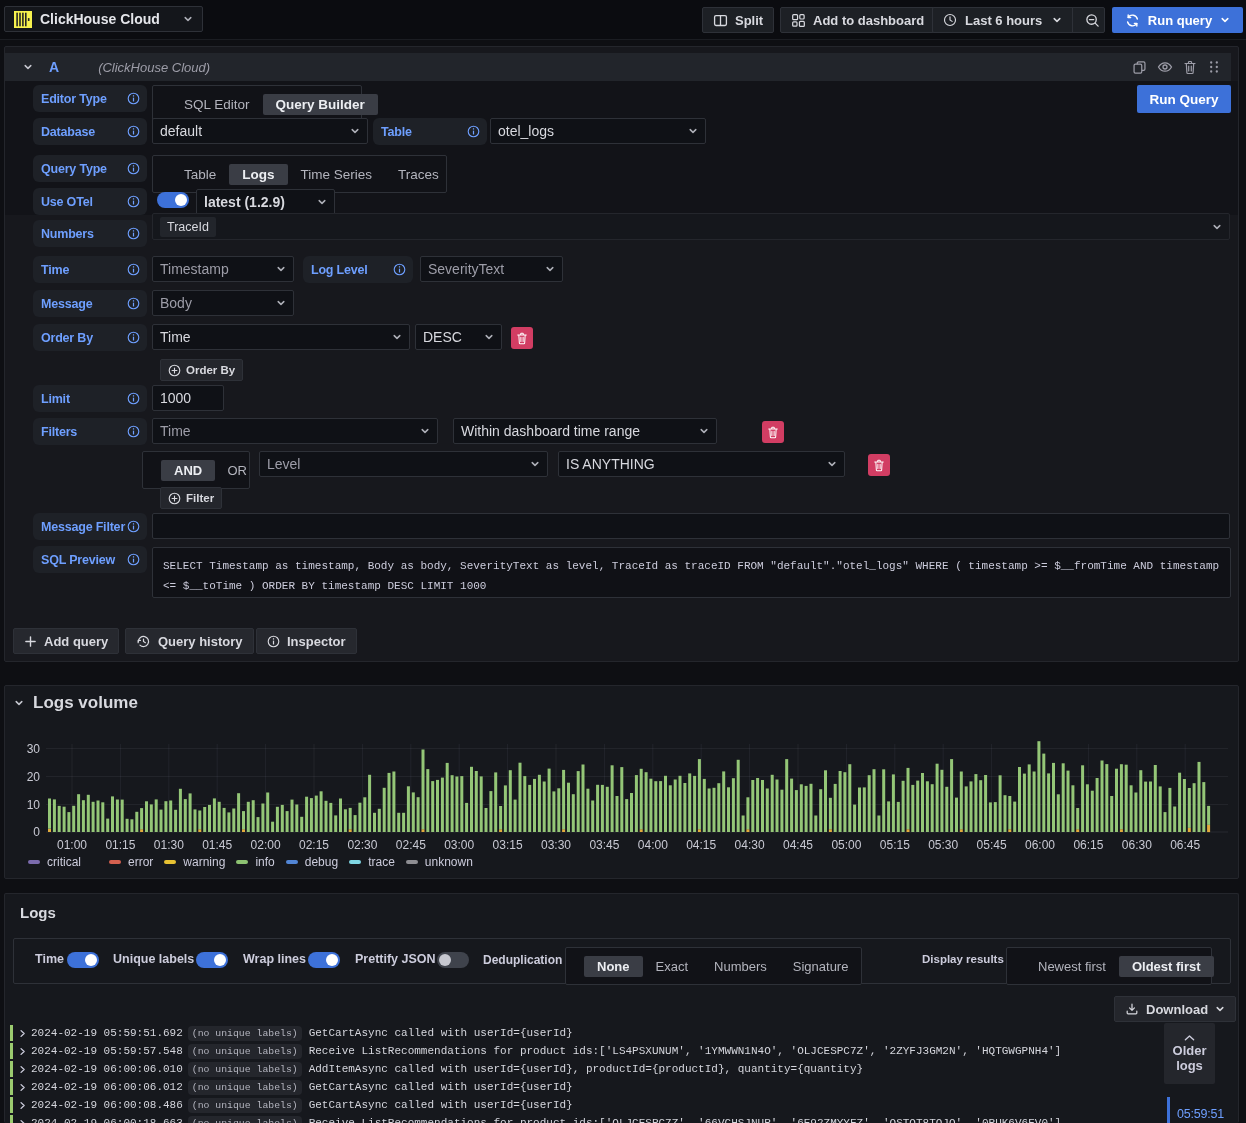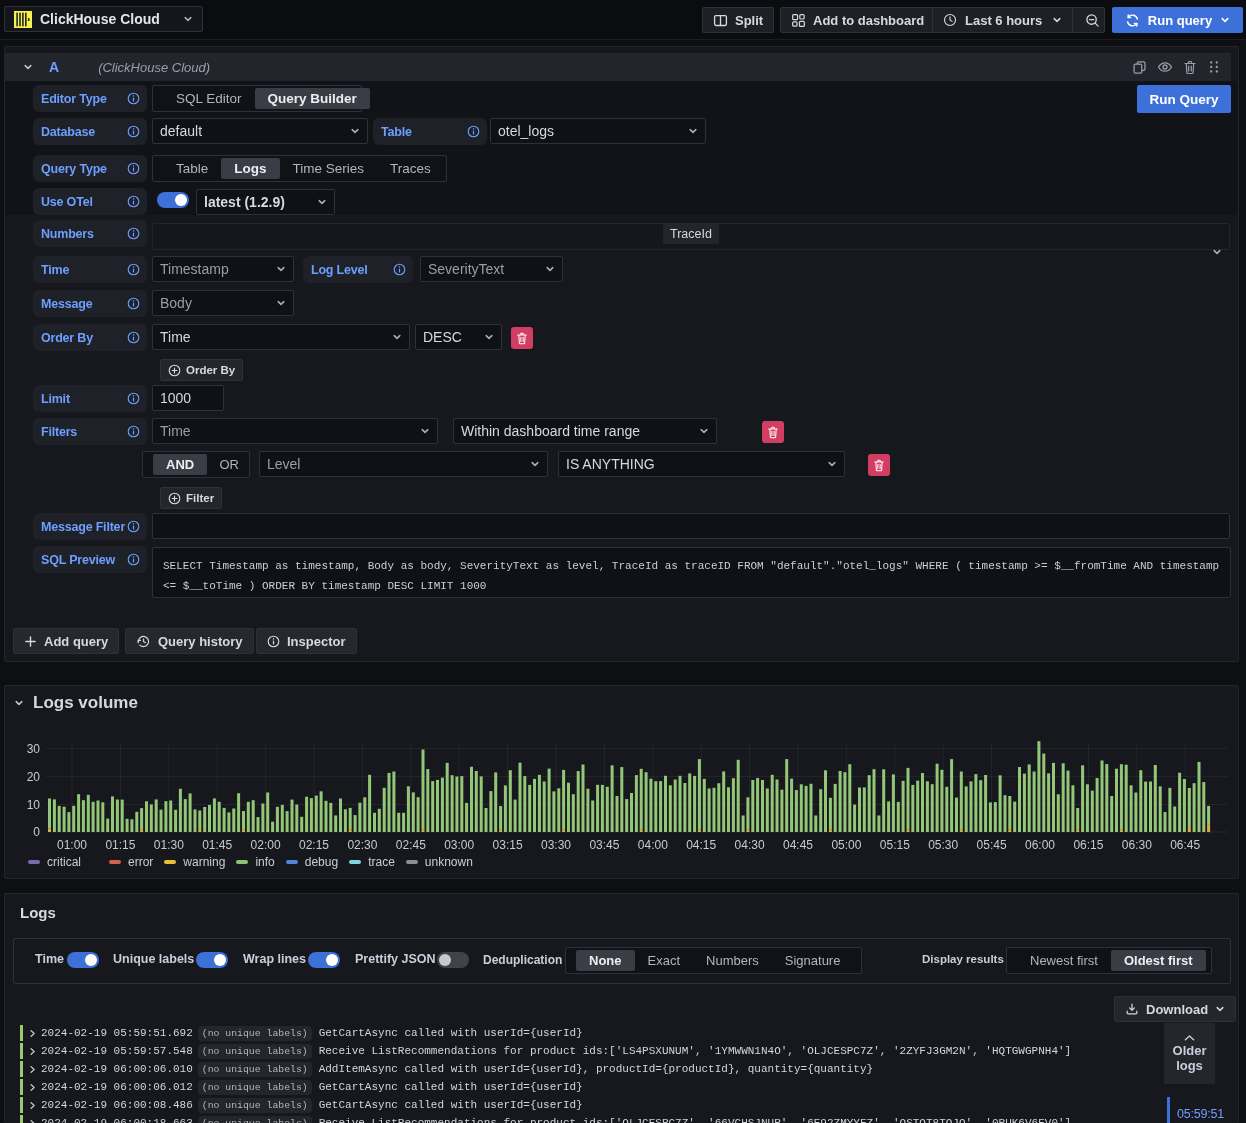"SQL Editor" .seg { padding: 10px -> 18px }
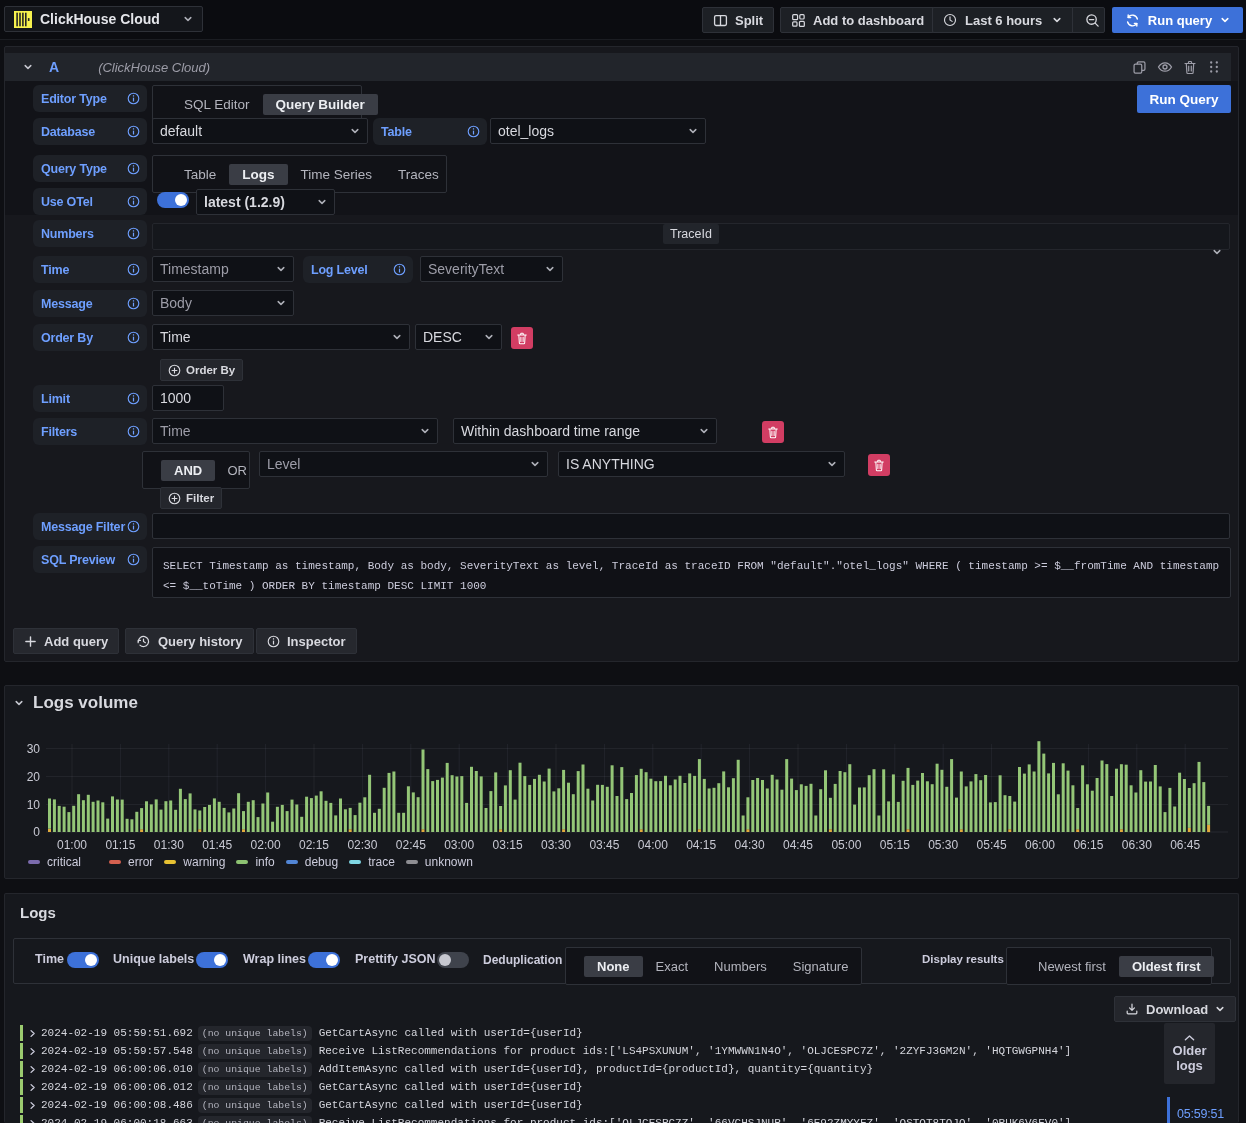"TraceId" div.inp { flex-direction: column -> none; top: 223px -> 213px }
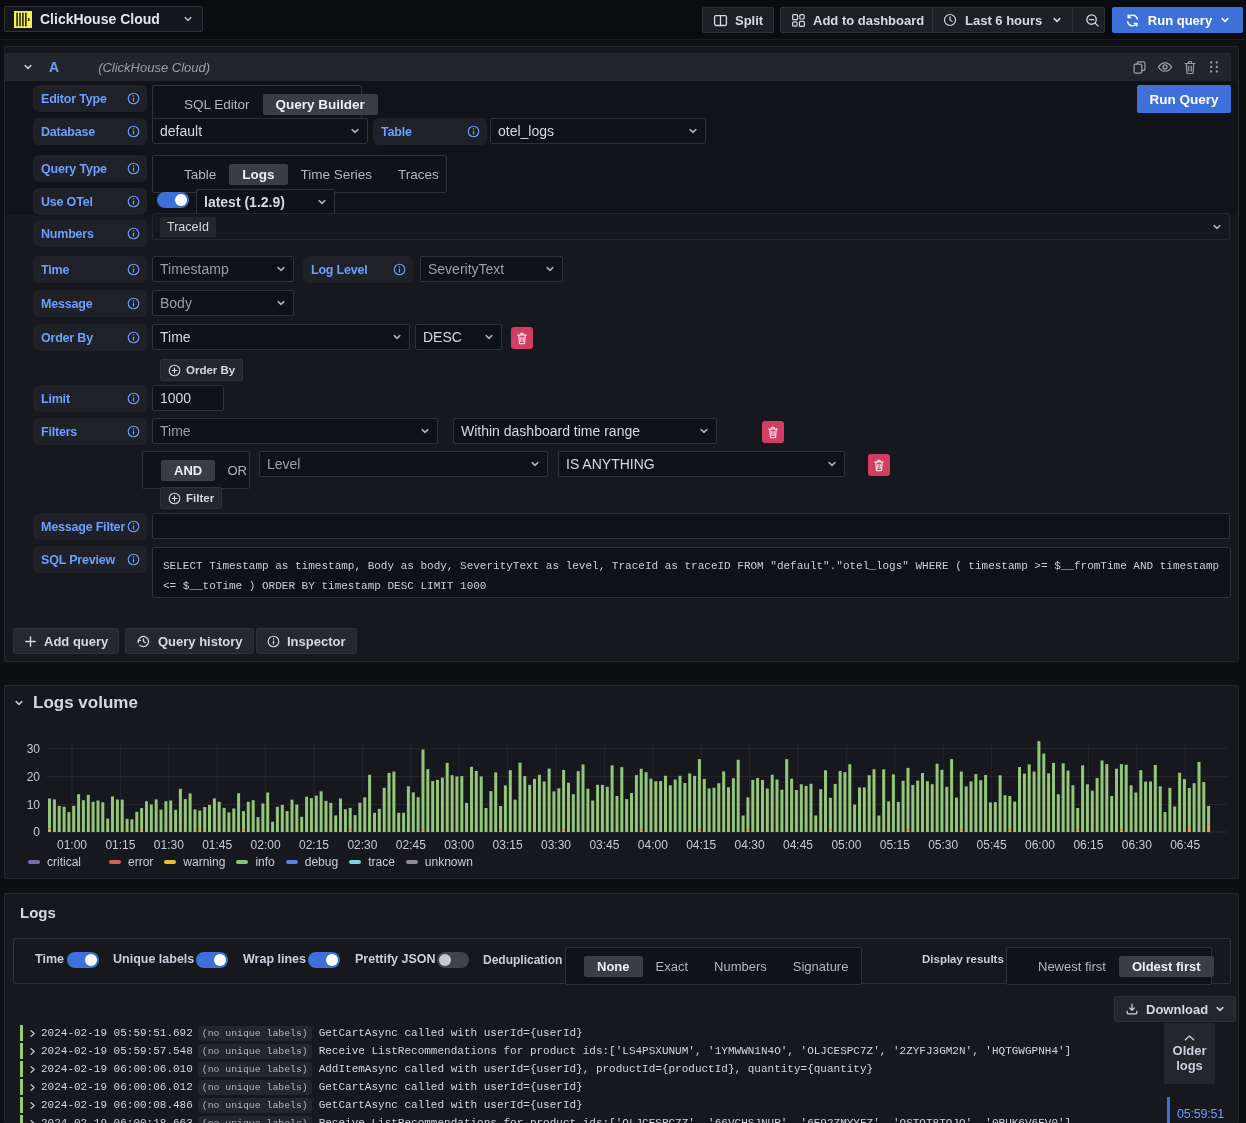"2024-02-19 05:59:51.692" .logrow { left: 20px -> 10px }
